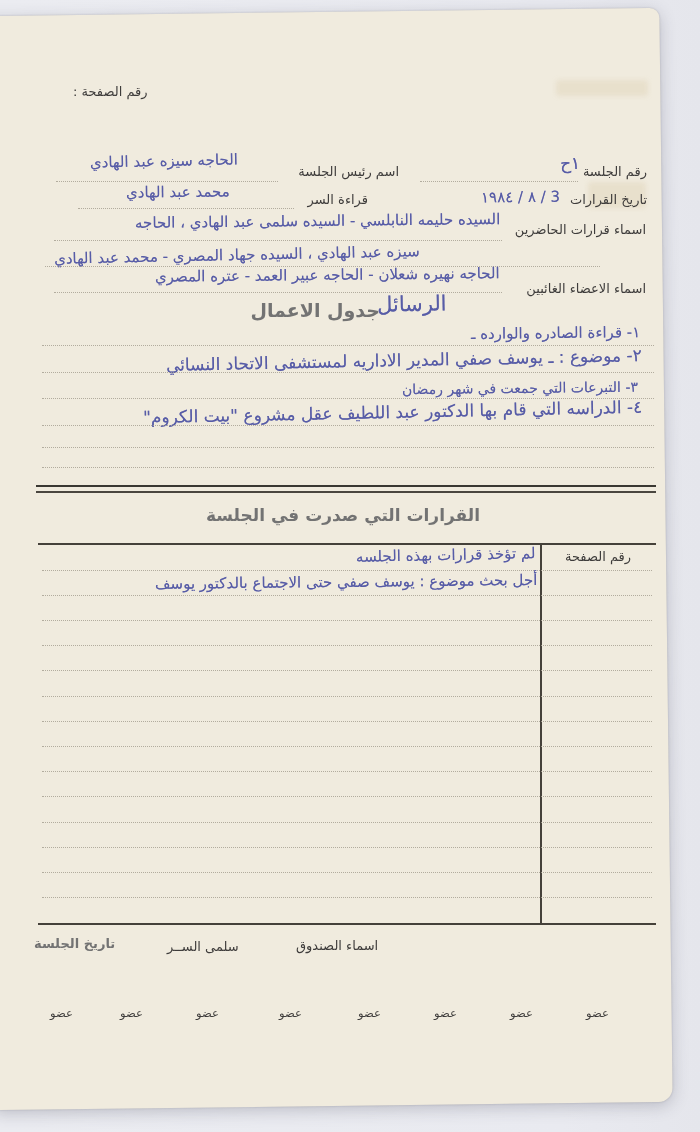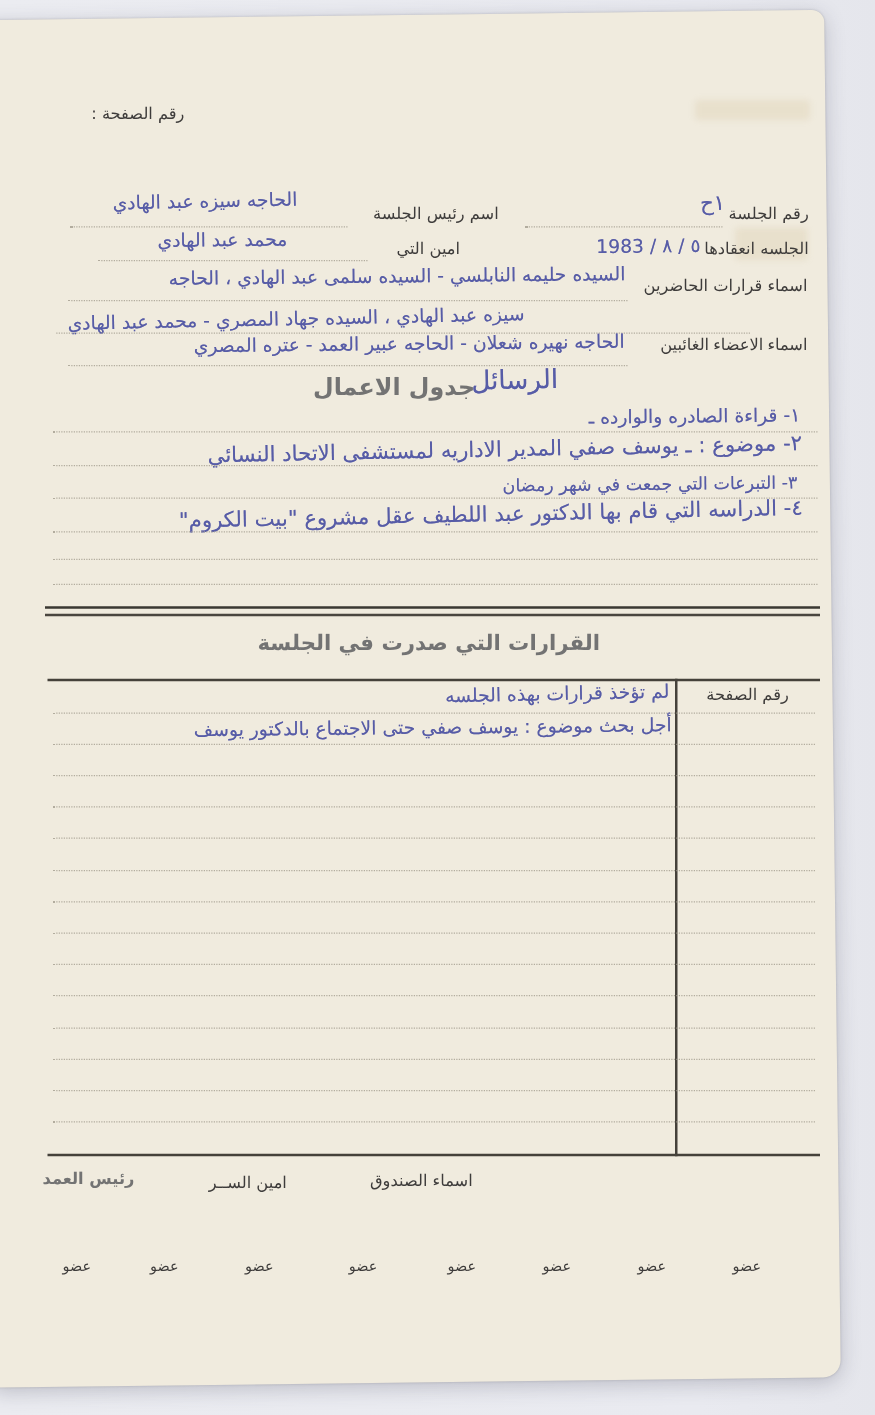"امين التي" div.abs { text: امين التي -> قراءة السر }
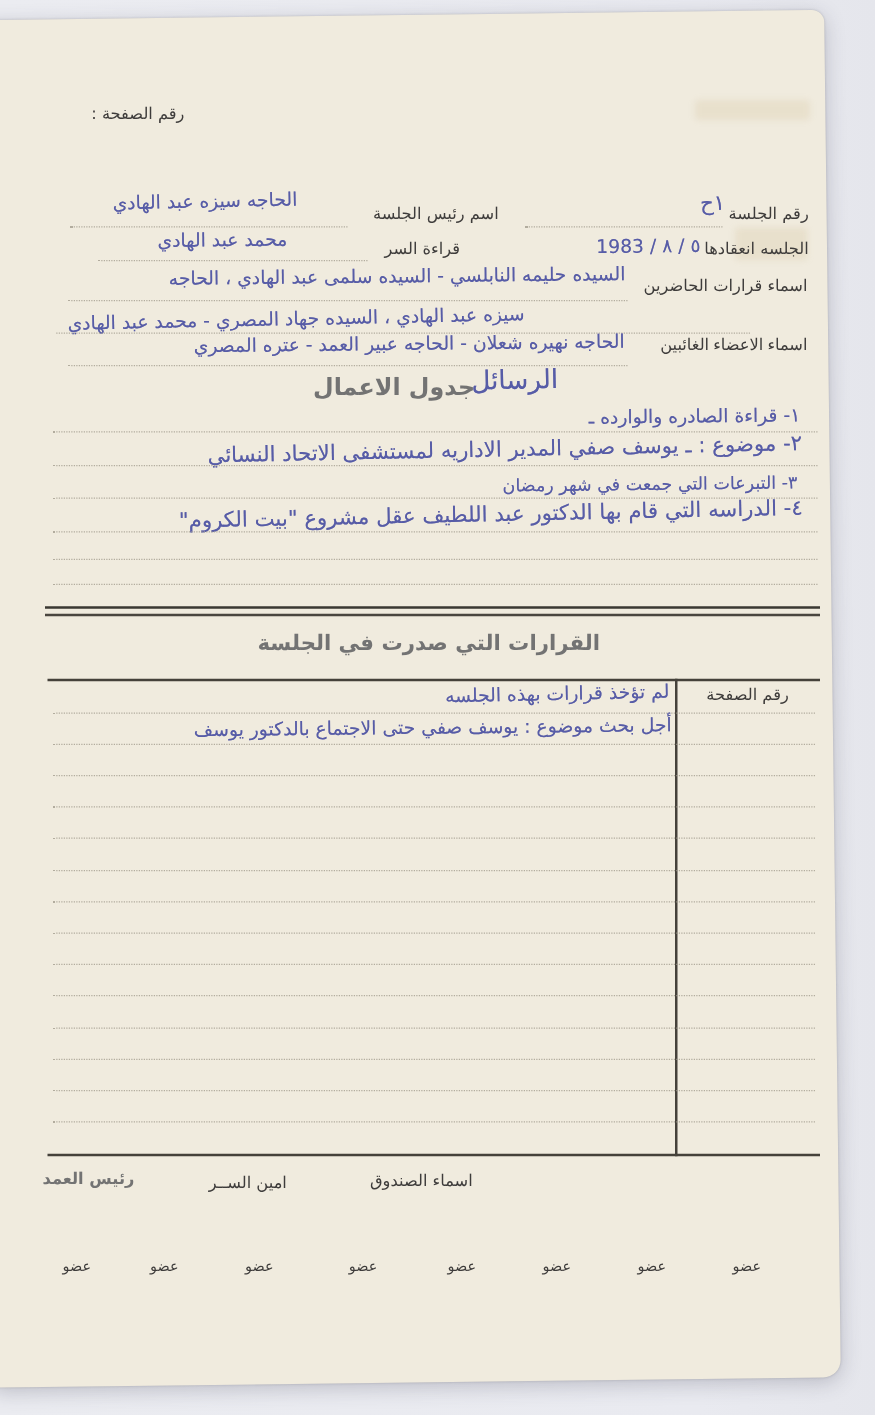"٥ / ٨ / 1983" div.abs { text: ٥ / ٨ / 1983 -> 3 / ٨ / ١٩٨٤ }
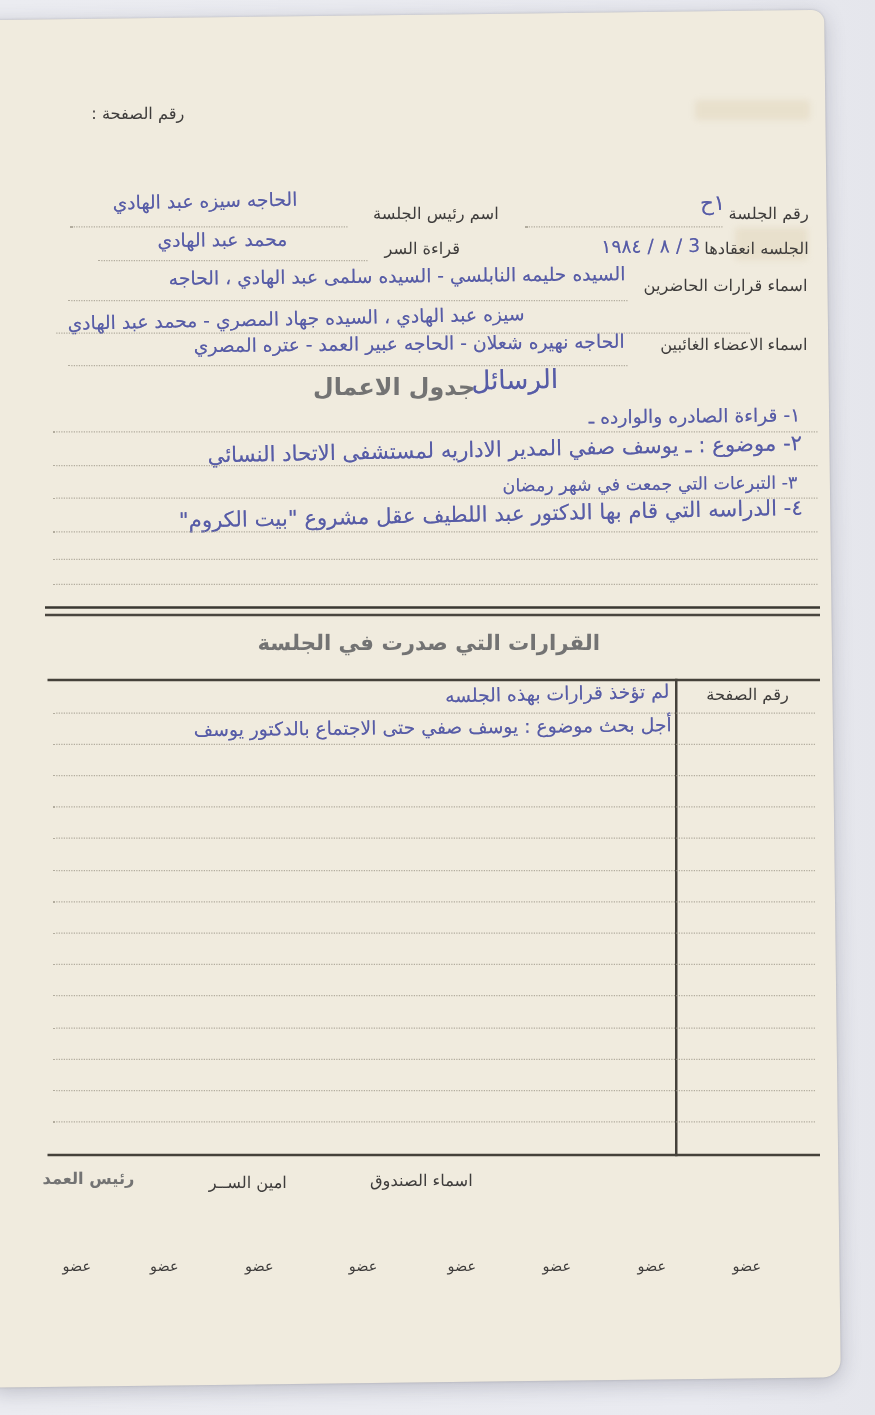"الجلسه انعقادها" div.abs { text: الجلسه انعقادها -> تاريخ القرارات }
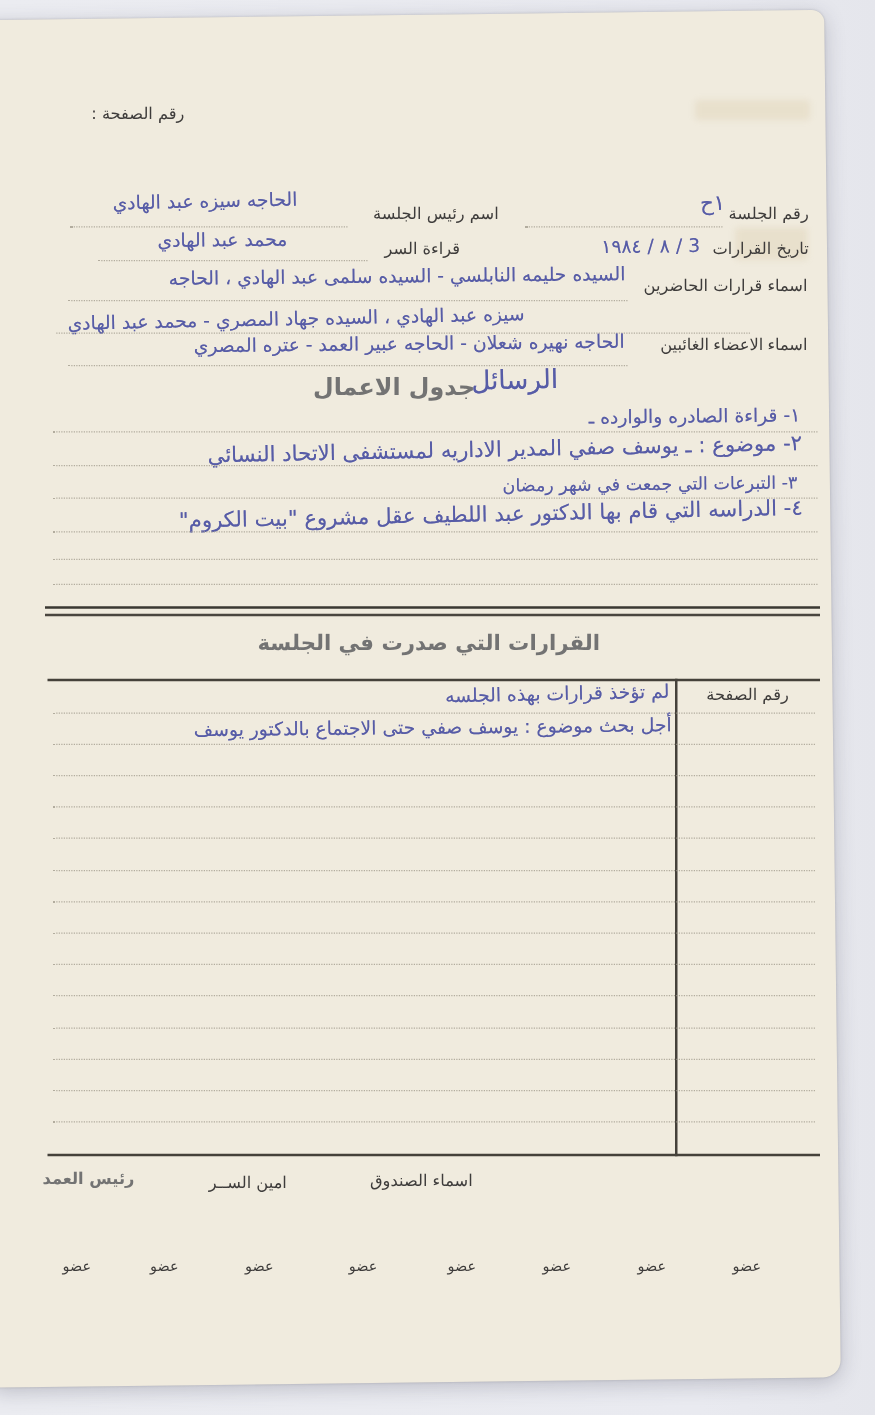"اسماء الاعضاء الغائبين" div.abs { font-family: Liberation Serif, serif -> none; top: 268px -> 281px }
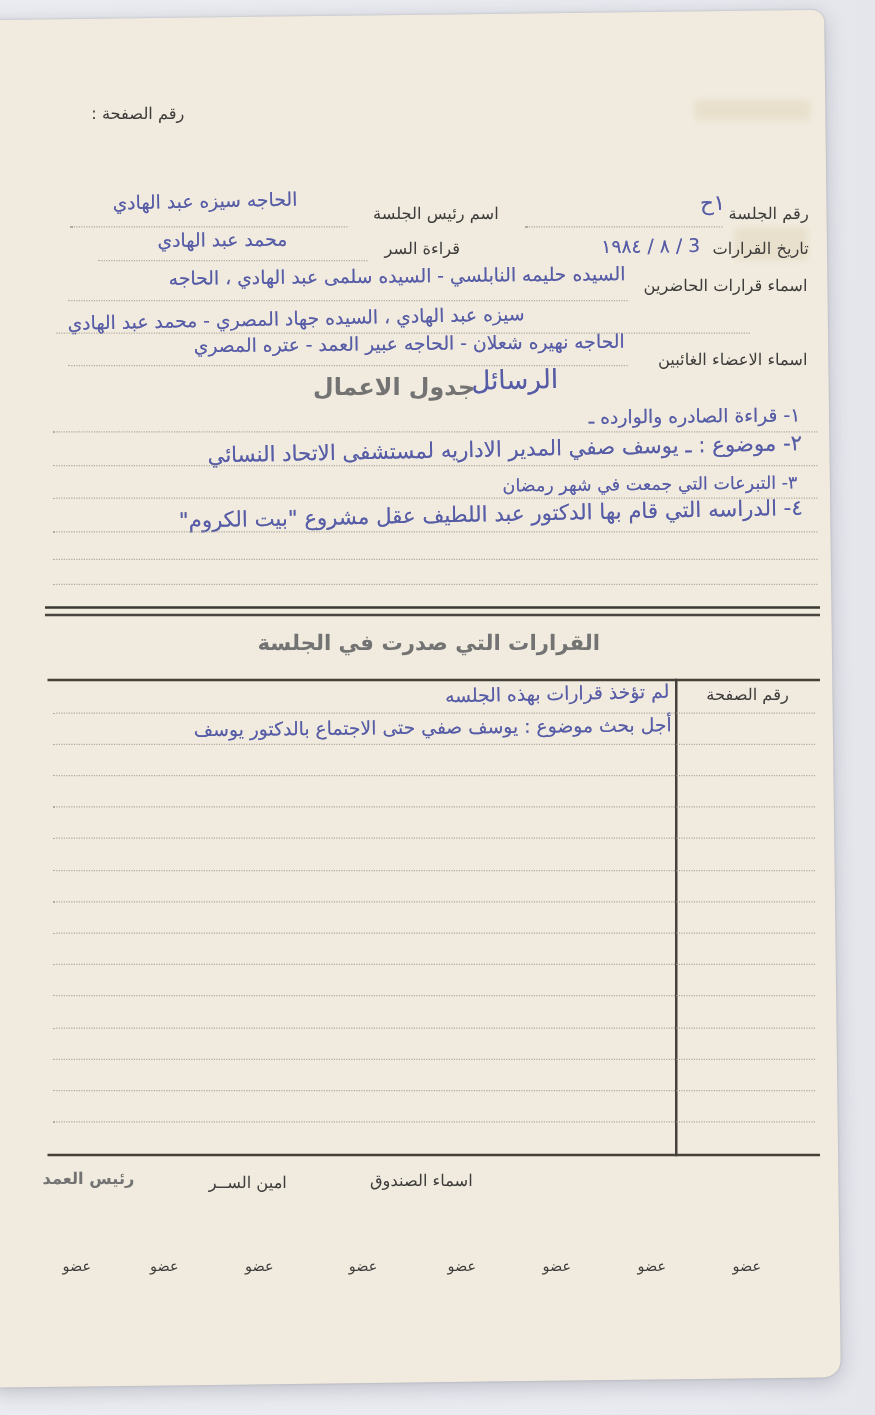"رئيس العمد" div.abs { text: رئيس العمد -> تاريخ الجلسة }
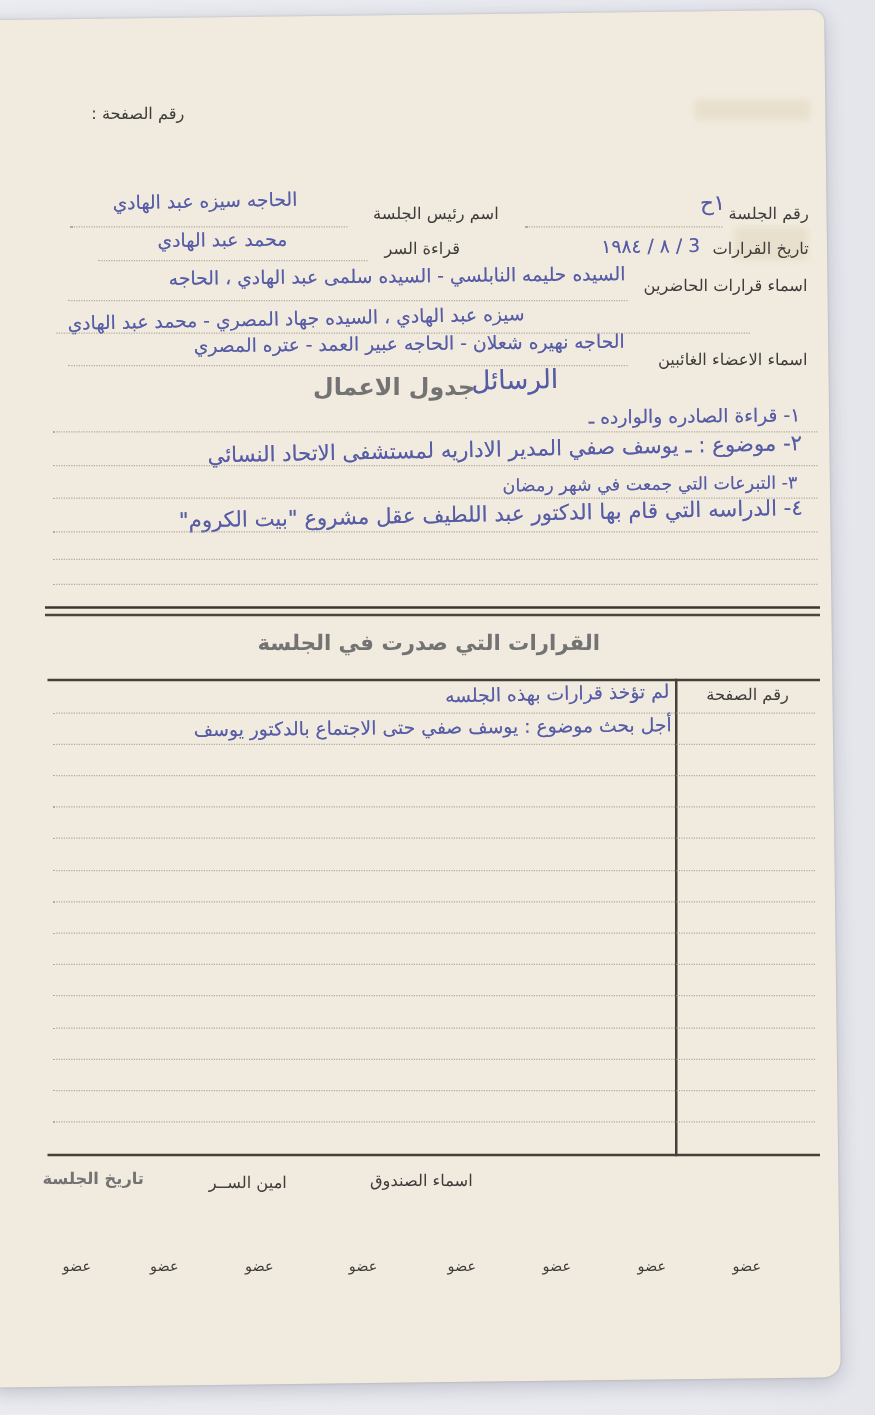"امين الســر" div.abs { text: امين -> سلمى }
